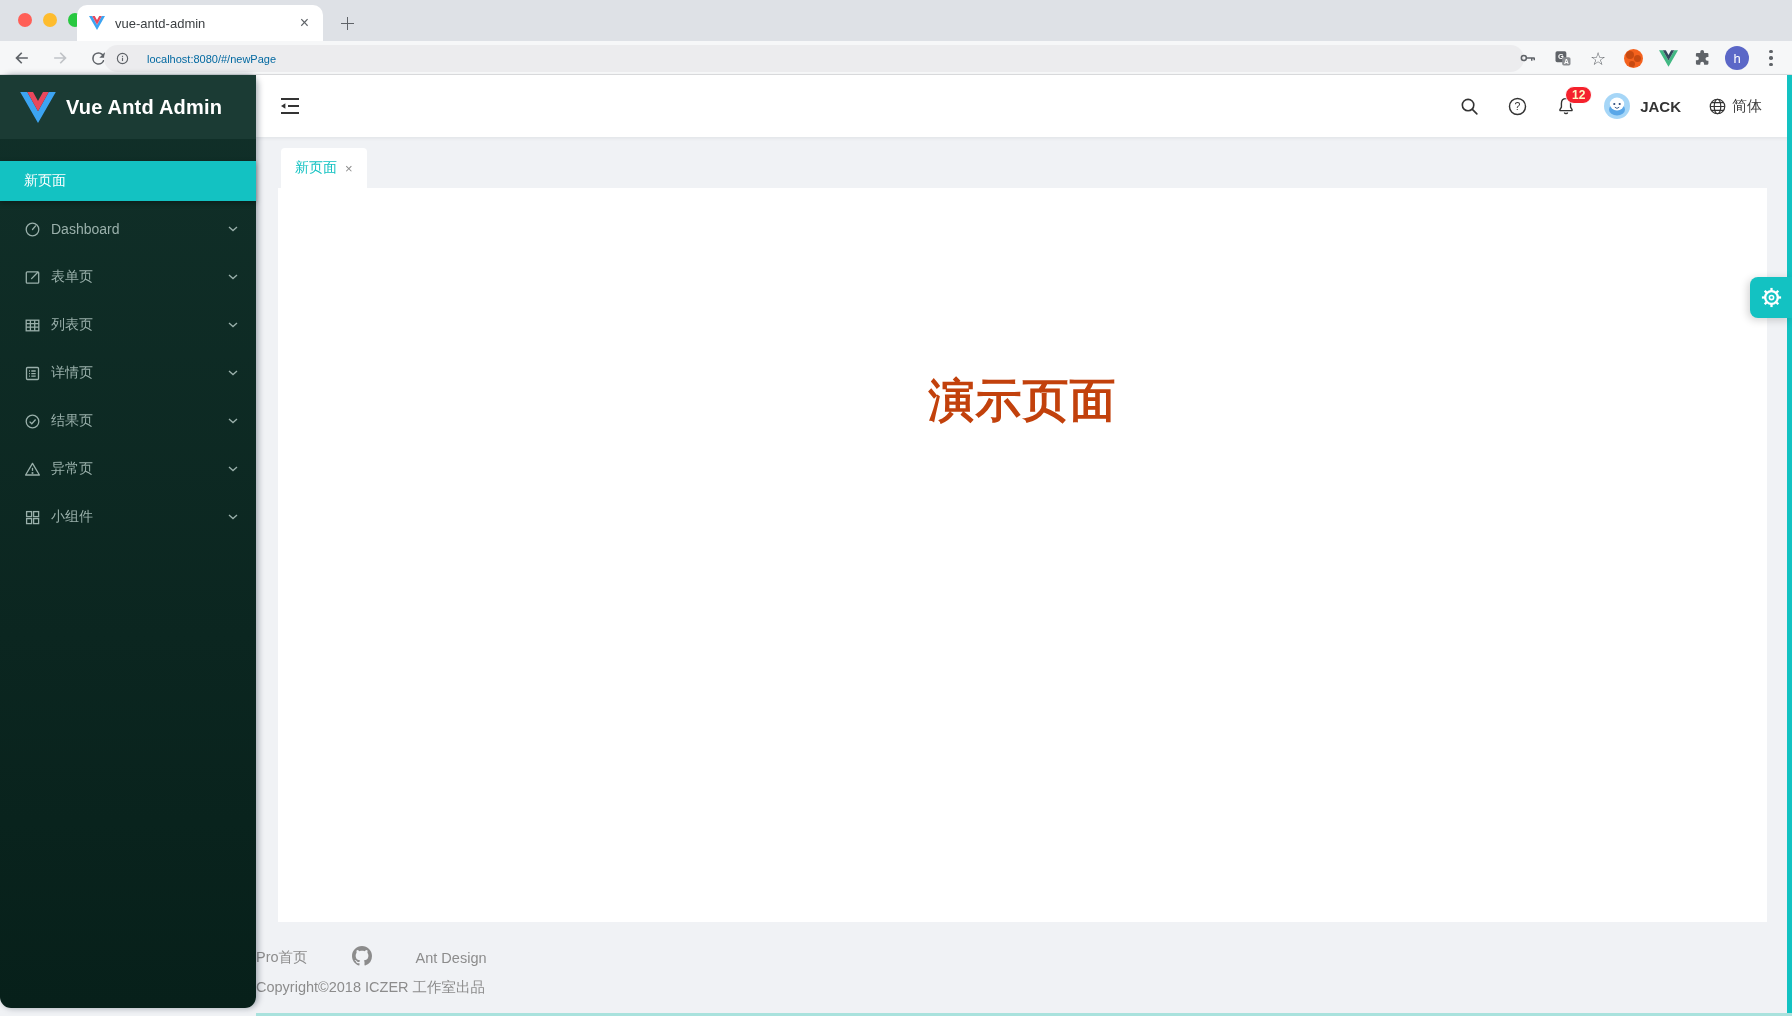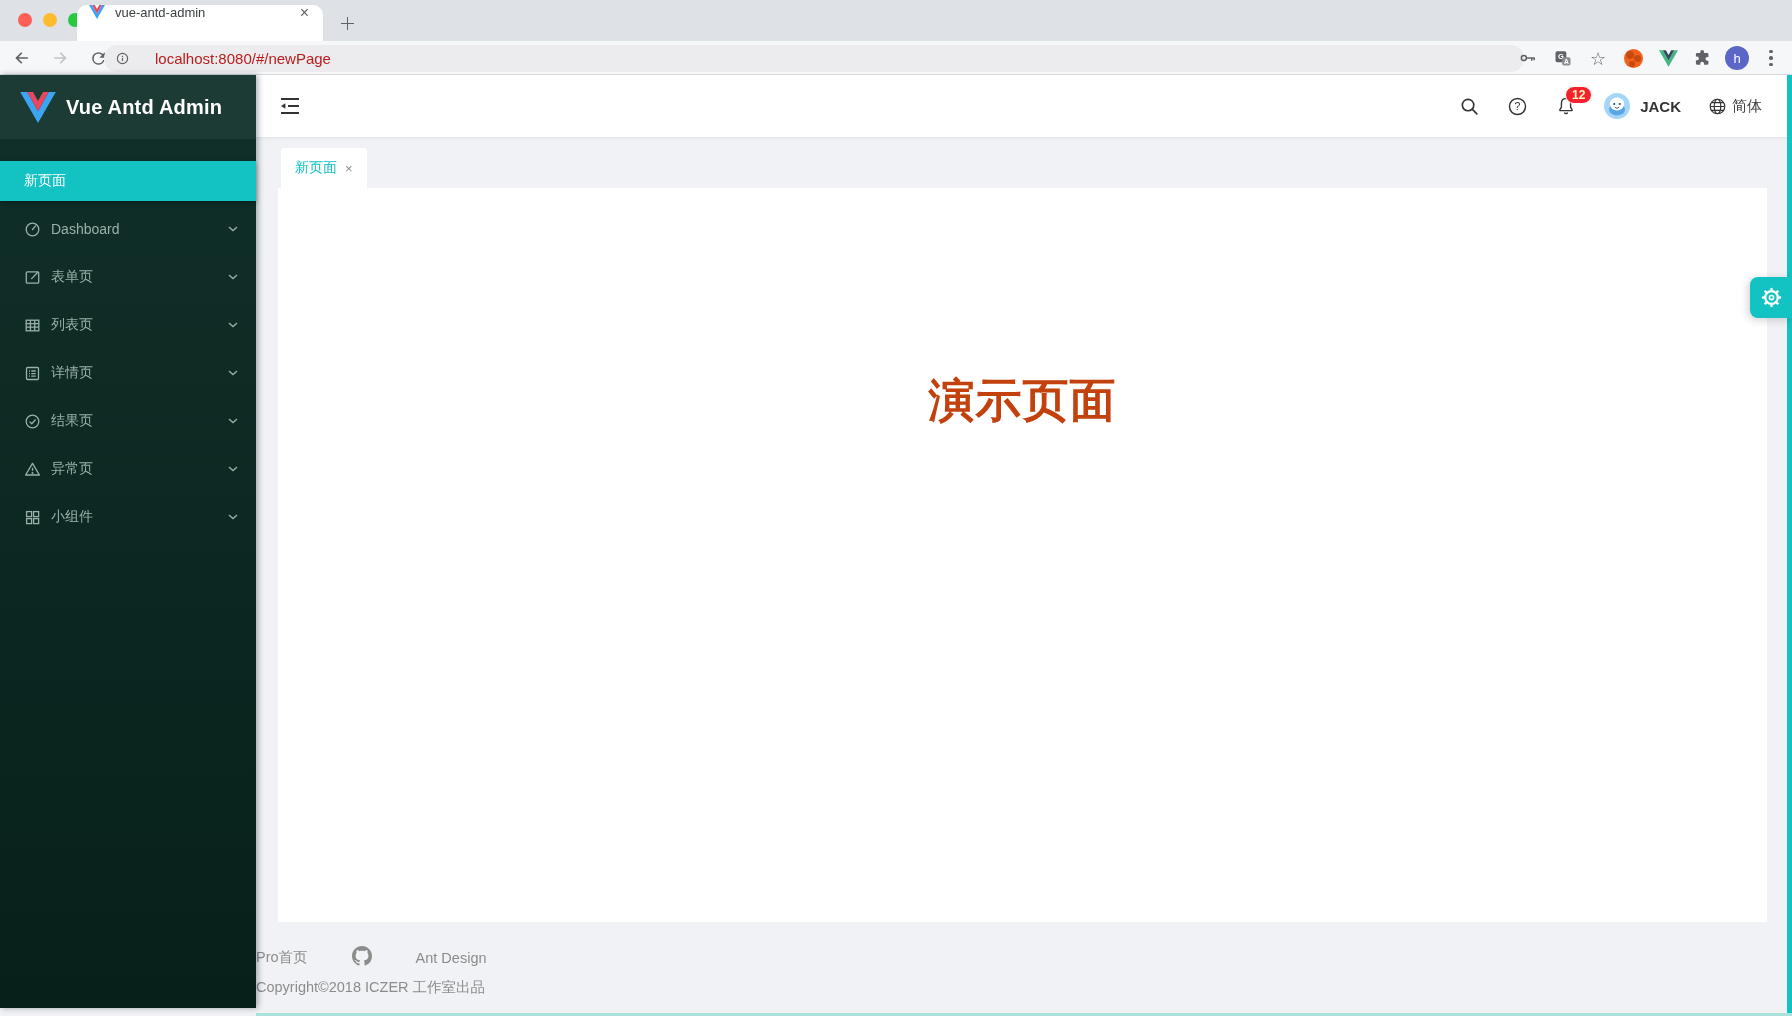"vue-antd-admin" .btab { align-items: flex-start -> center }
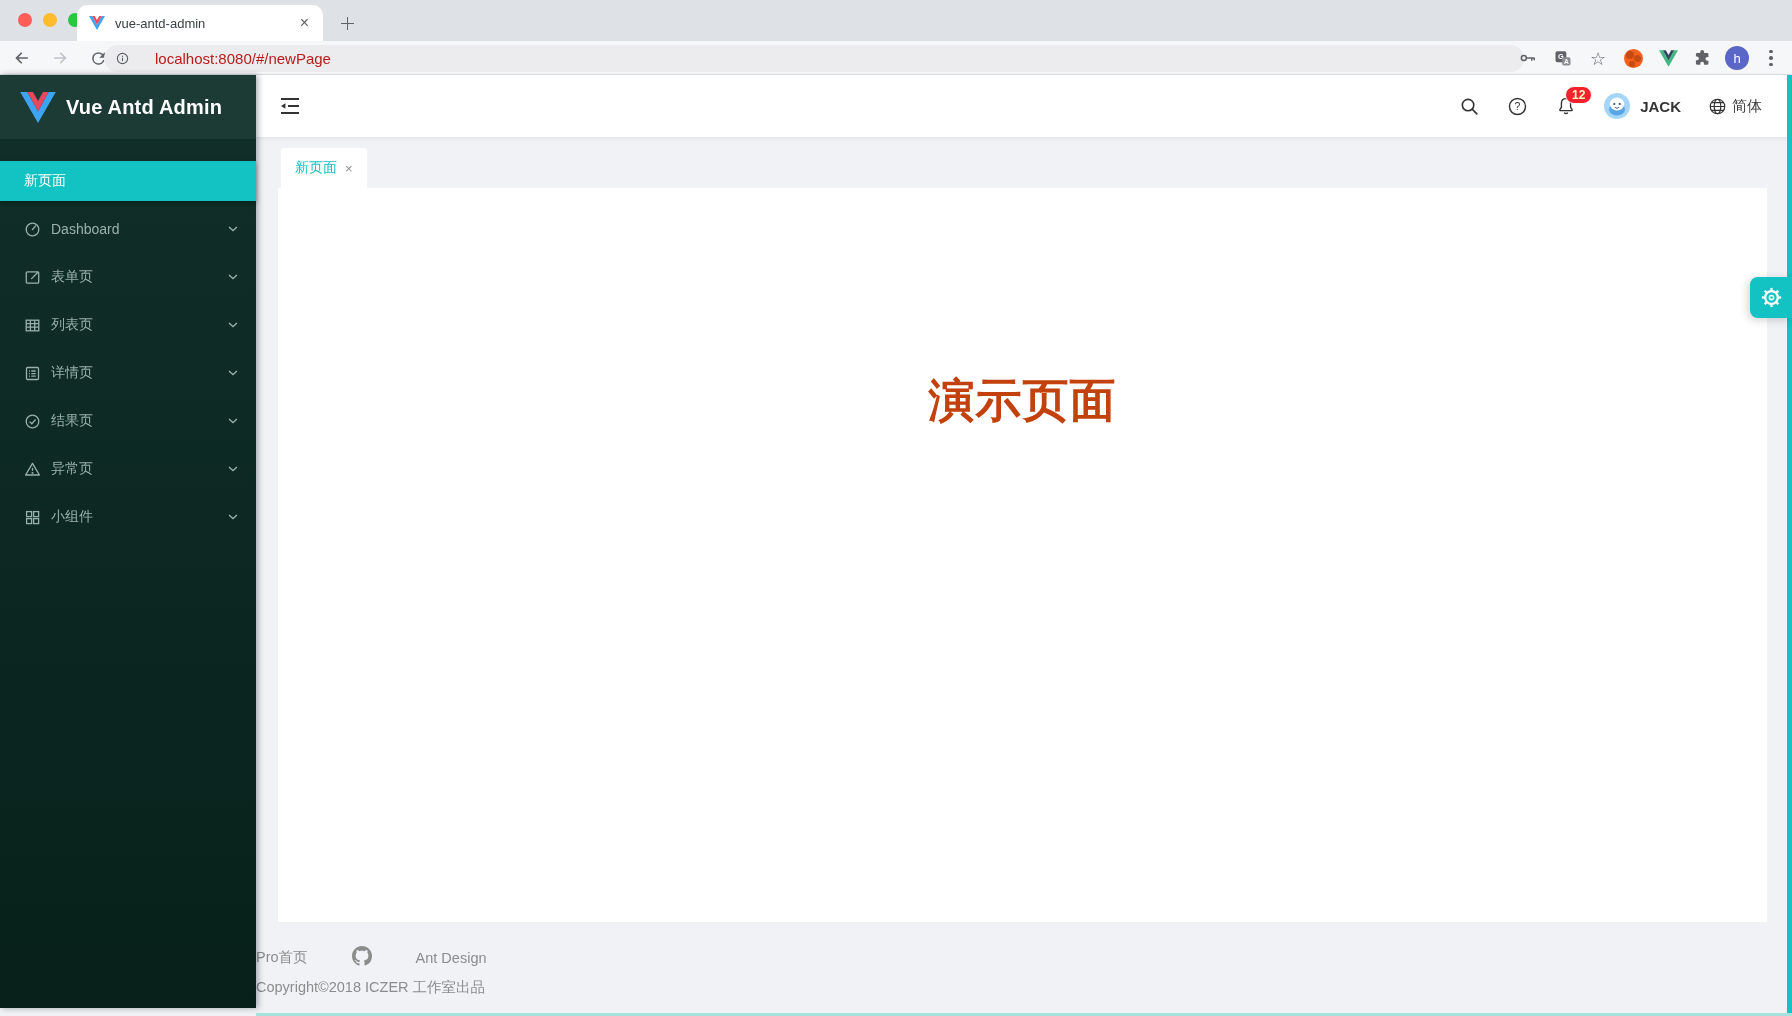"localhost:8080/#/newPage" .url-text { color: #b91c1c -> #0369a1; font-size: 15px -> 11px; margin-left: 24px -> 16px }
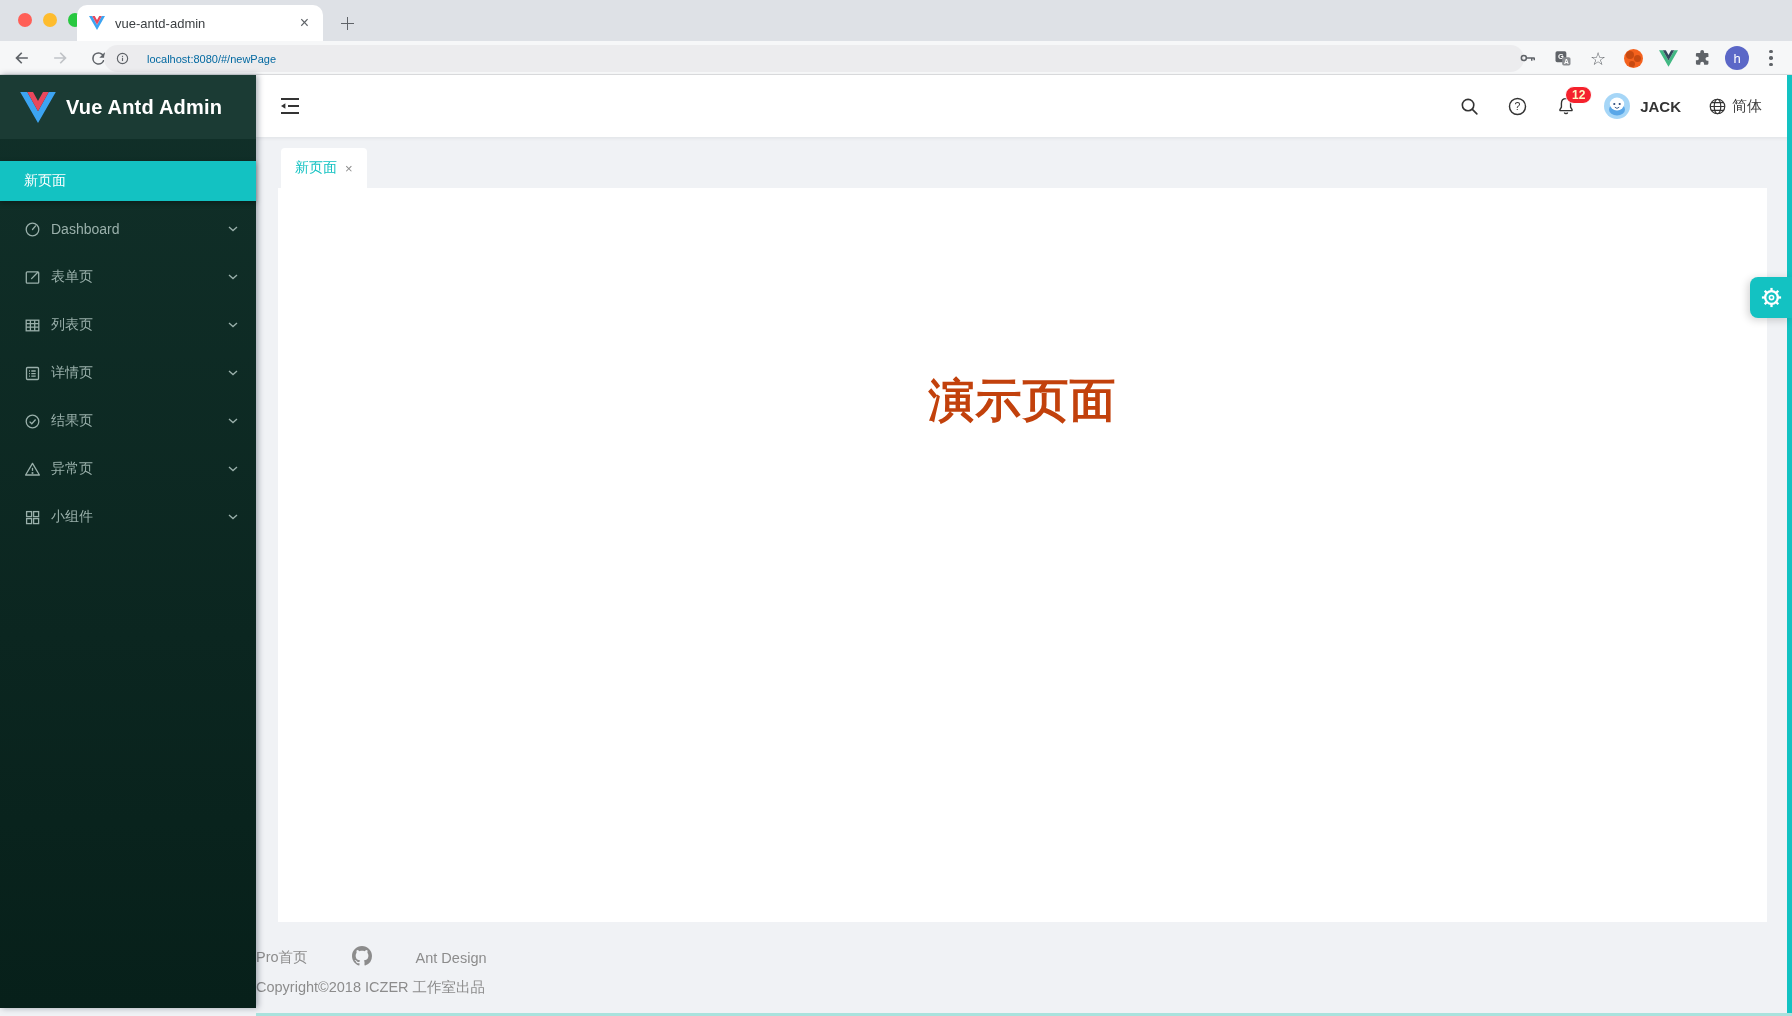"Vue Antd Admin" .sidebar { border-radius: none -> 11px }
